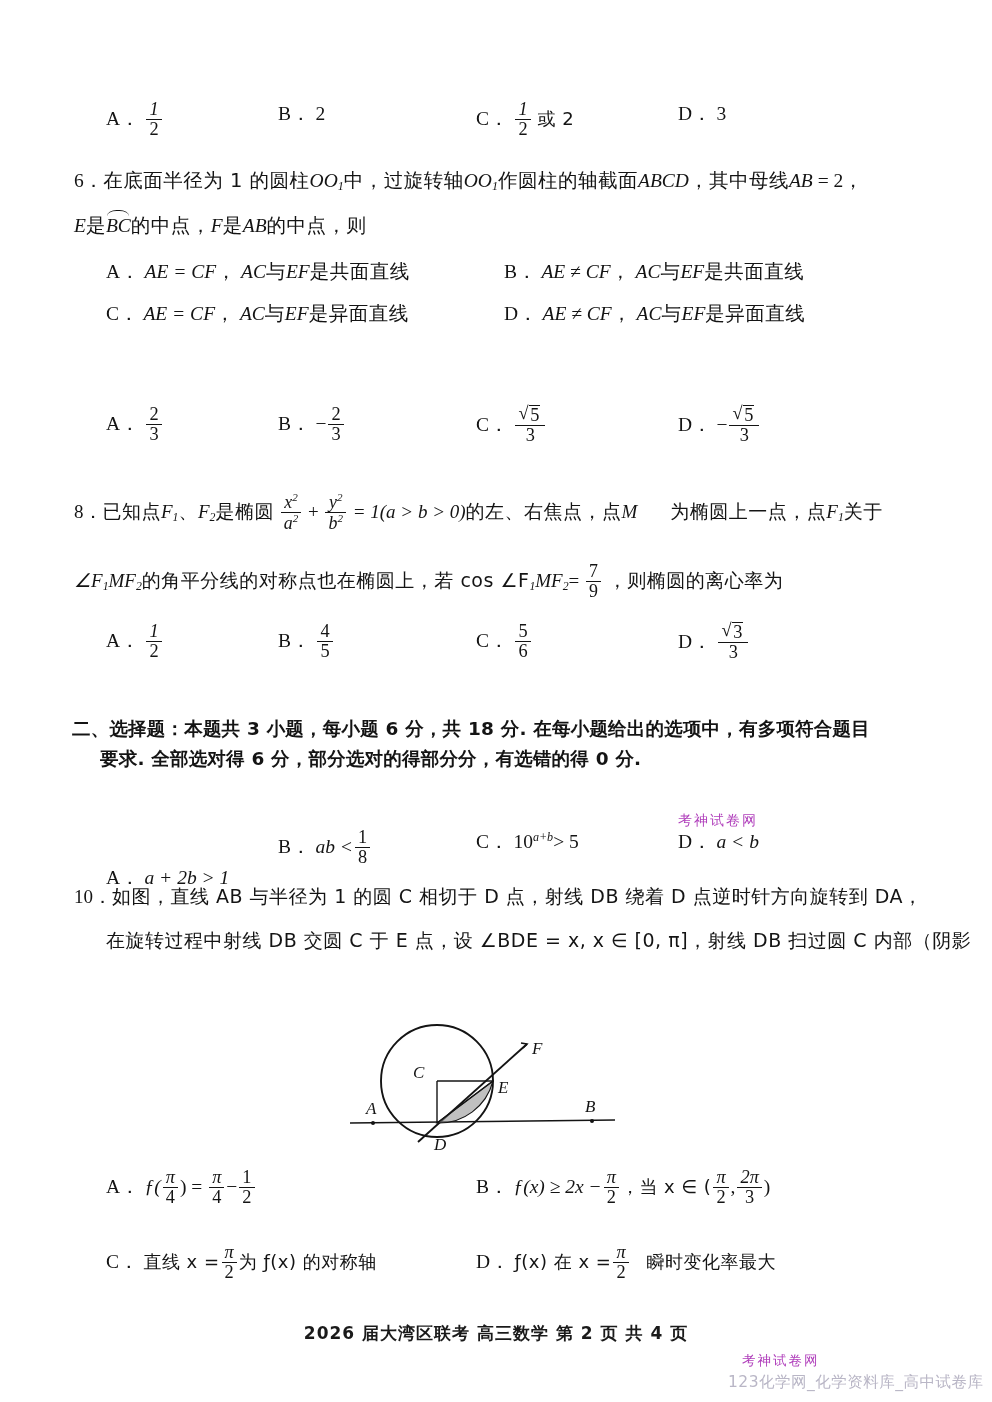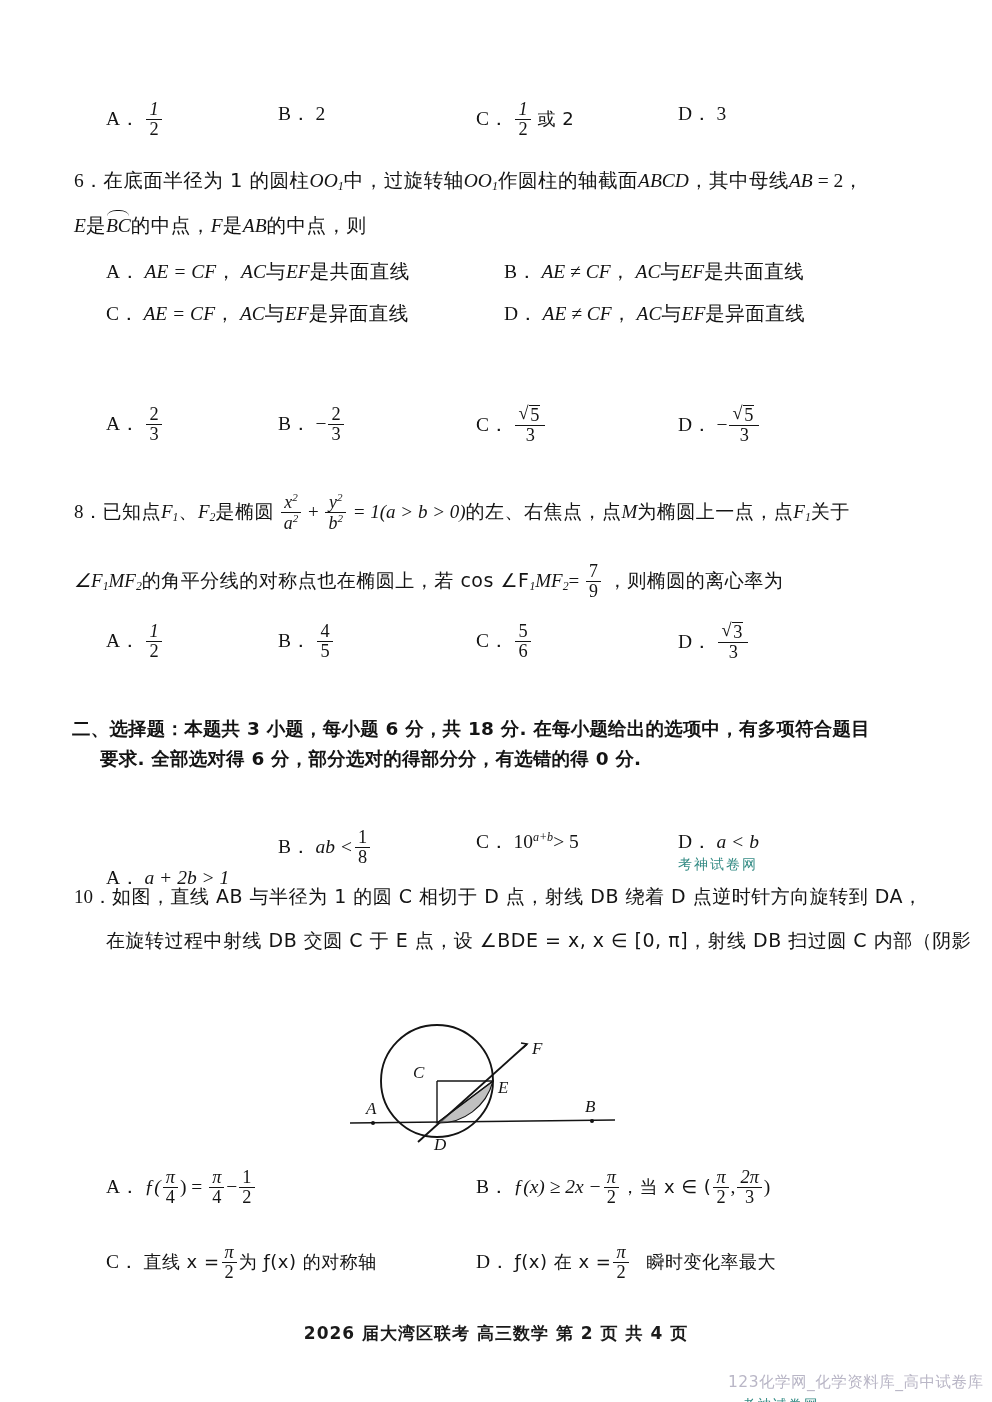"为椭圆上一点，点" span.han { margin-left: none -> 33px }
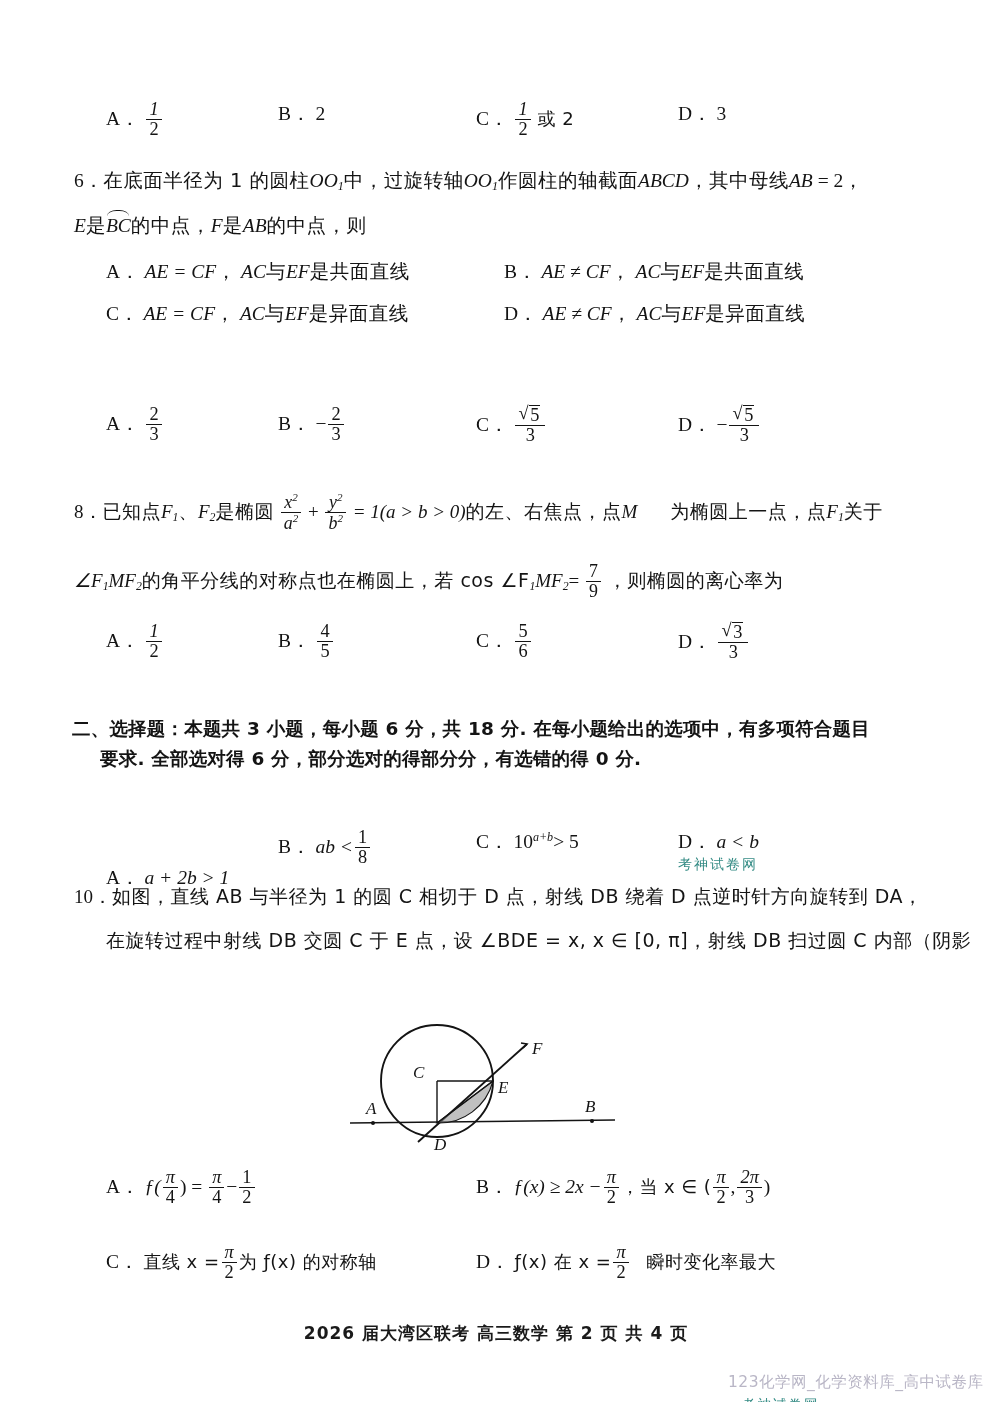"考神试卷网" .wmark { color: #0f766e -> #a21caf; margin-top: 44px -> none }
